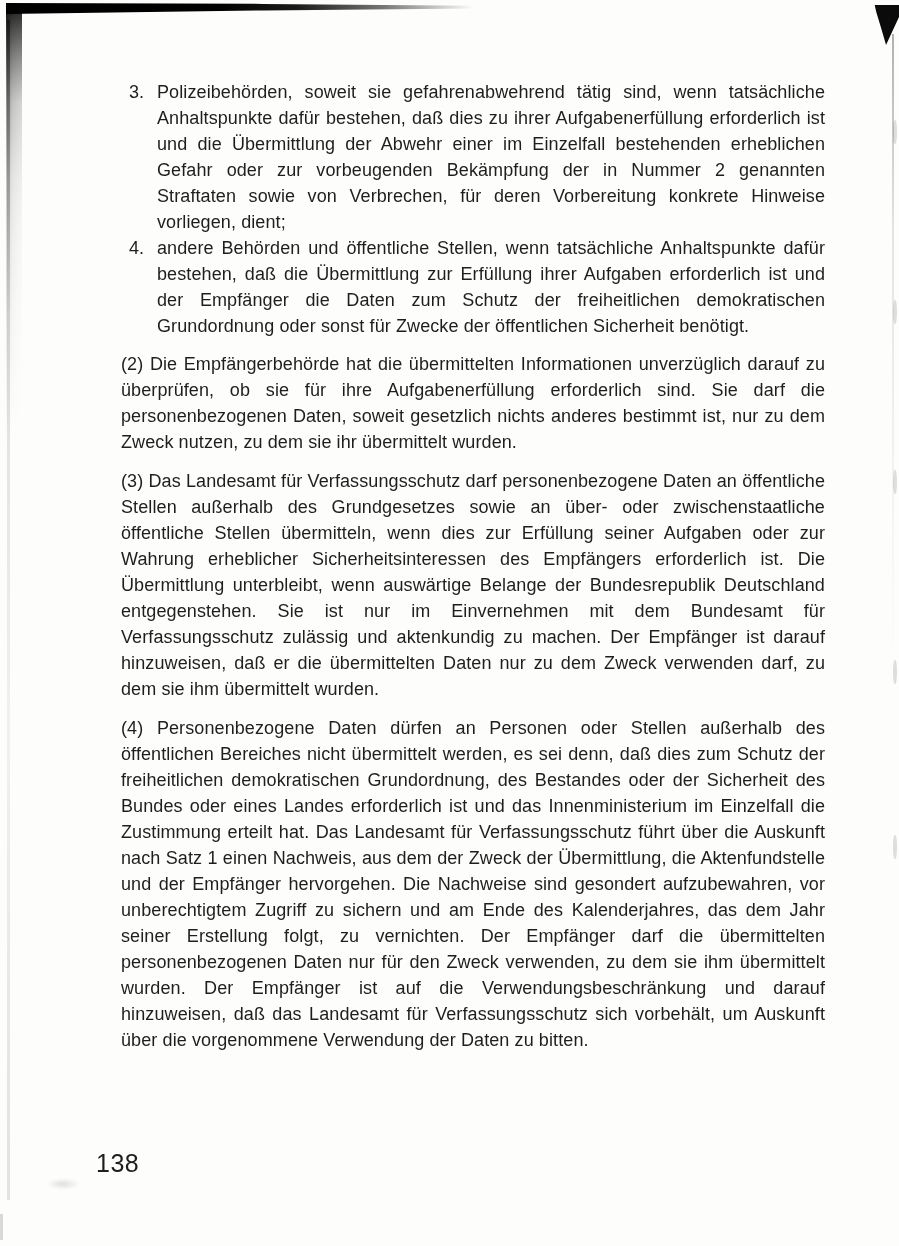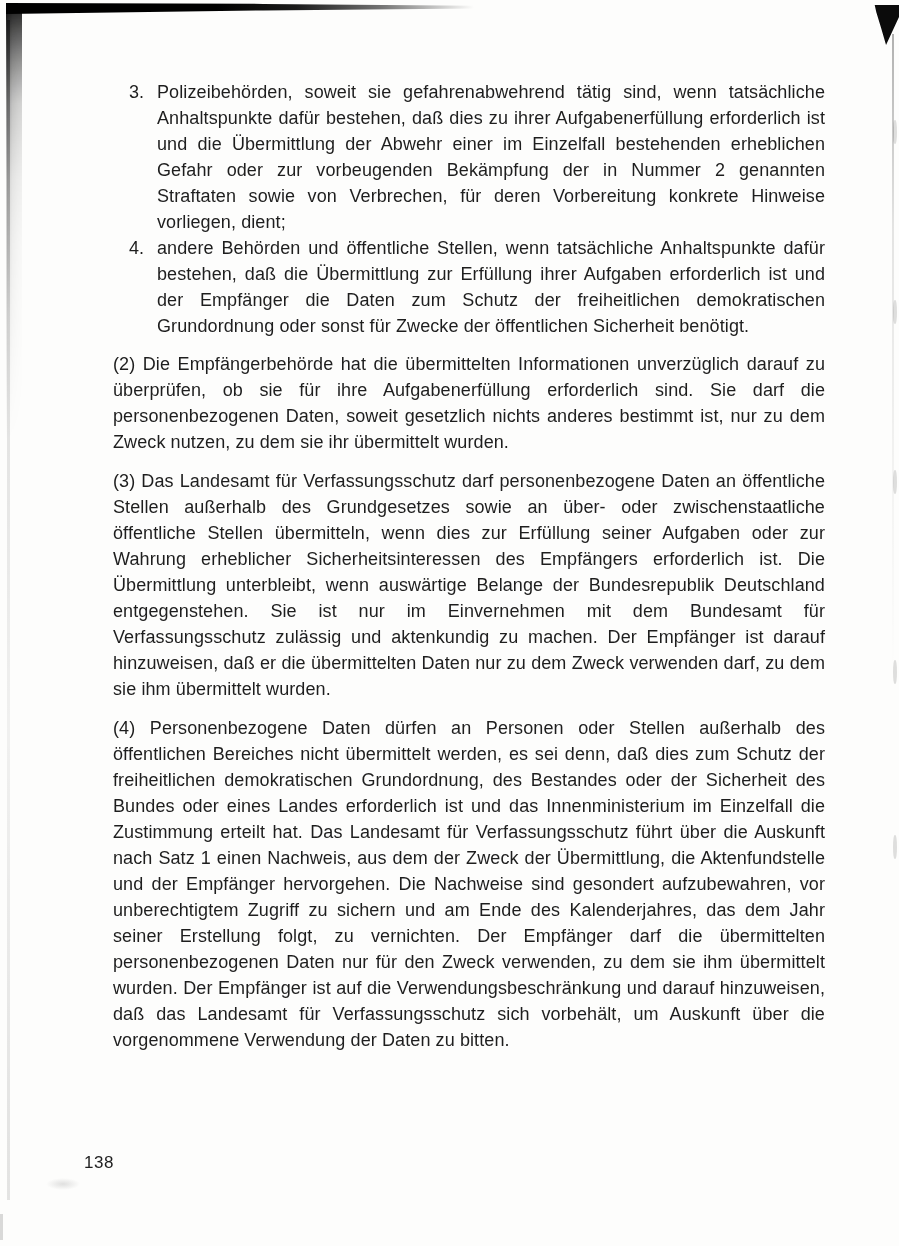"(2) Die Empfängerbehörde hat die" .textblock p { margin: 0 0 13px 0 -> 0 0 13px 8px }
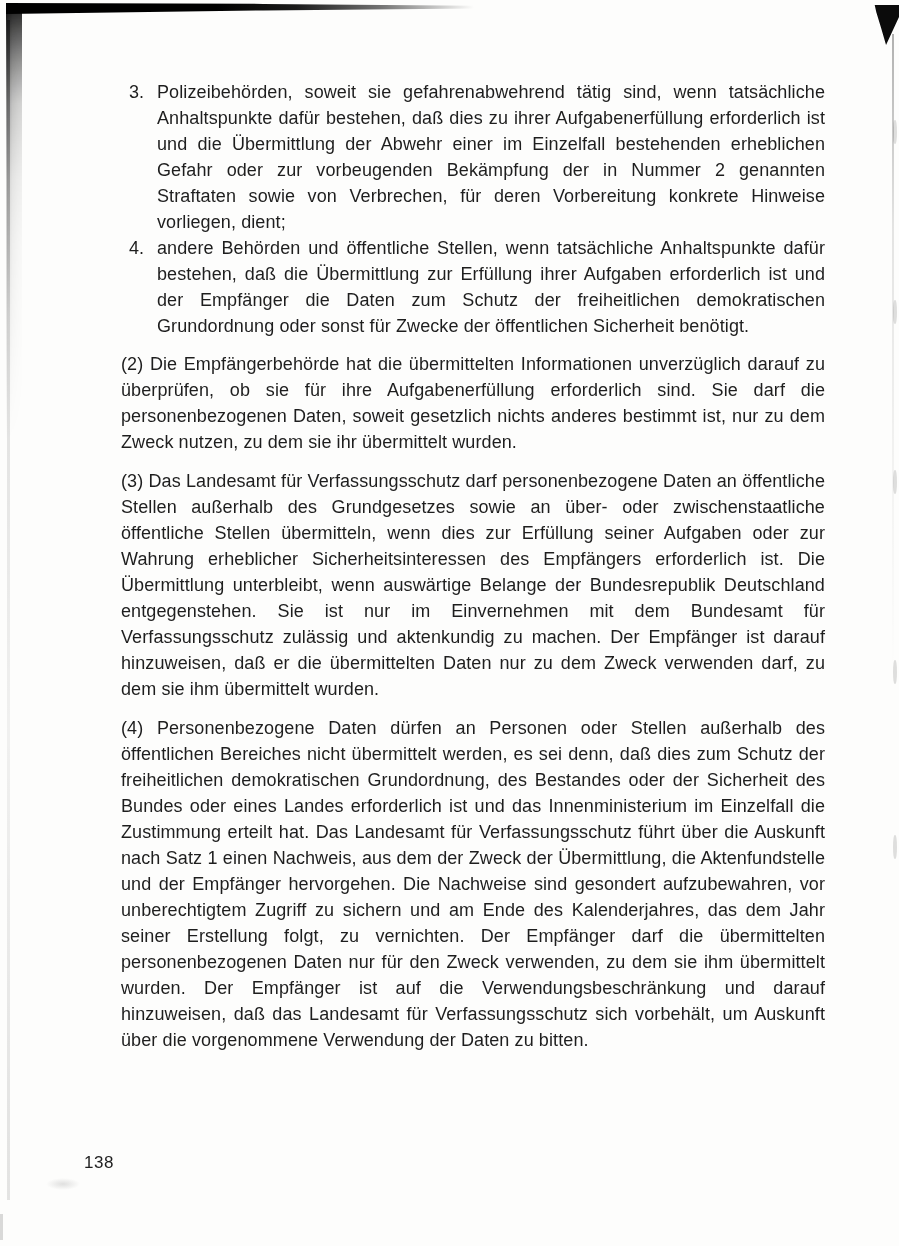"138" .page-number { font-size: 17px -> 25px; left: 84px -> 96px }
